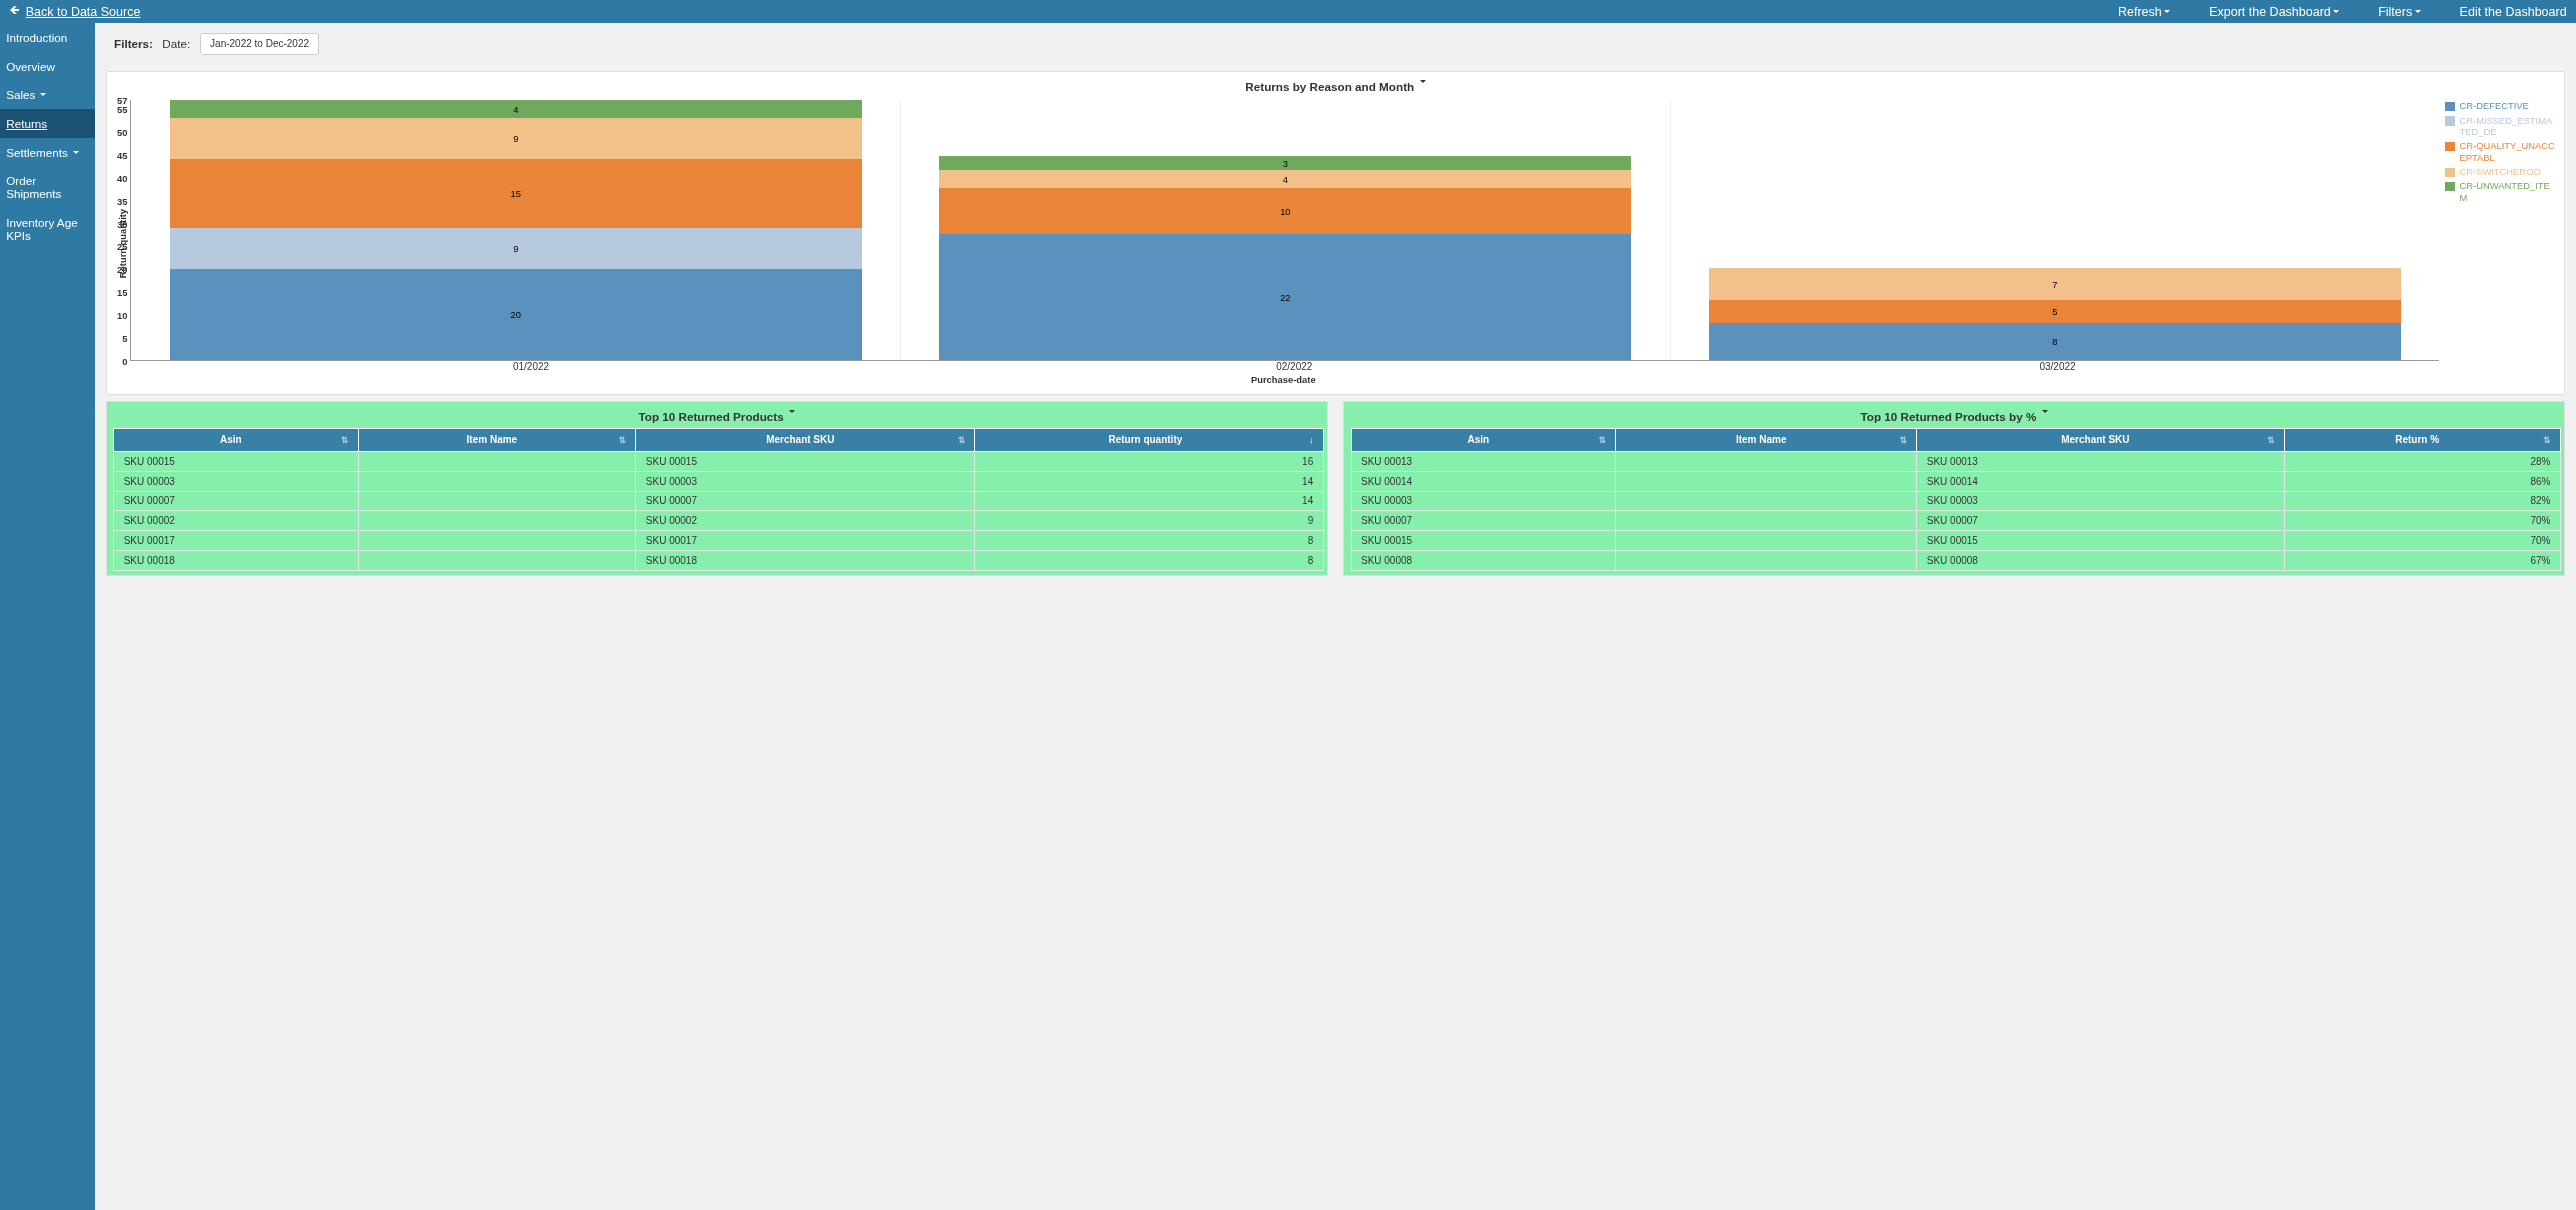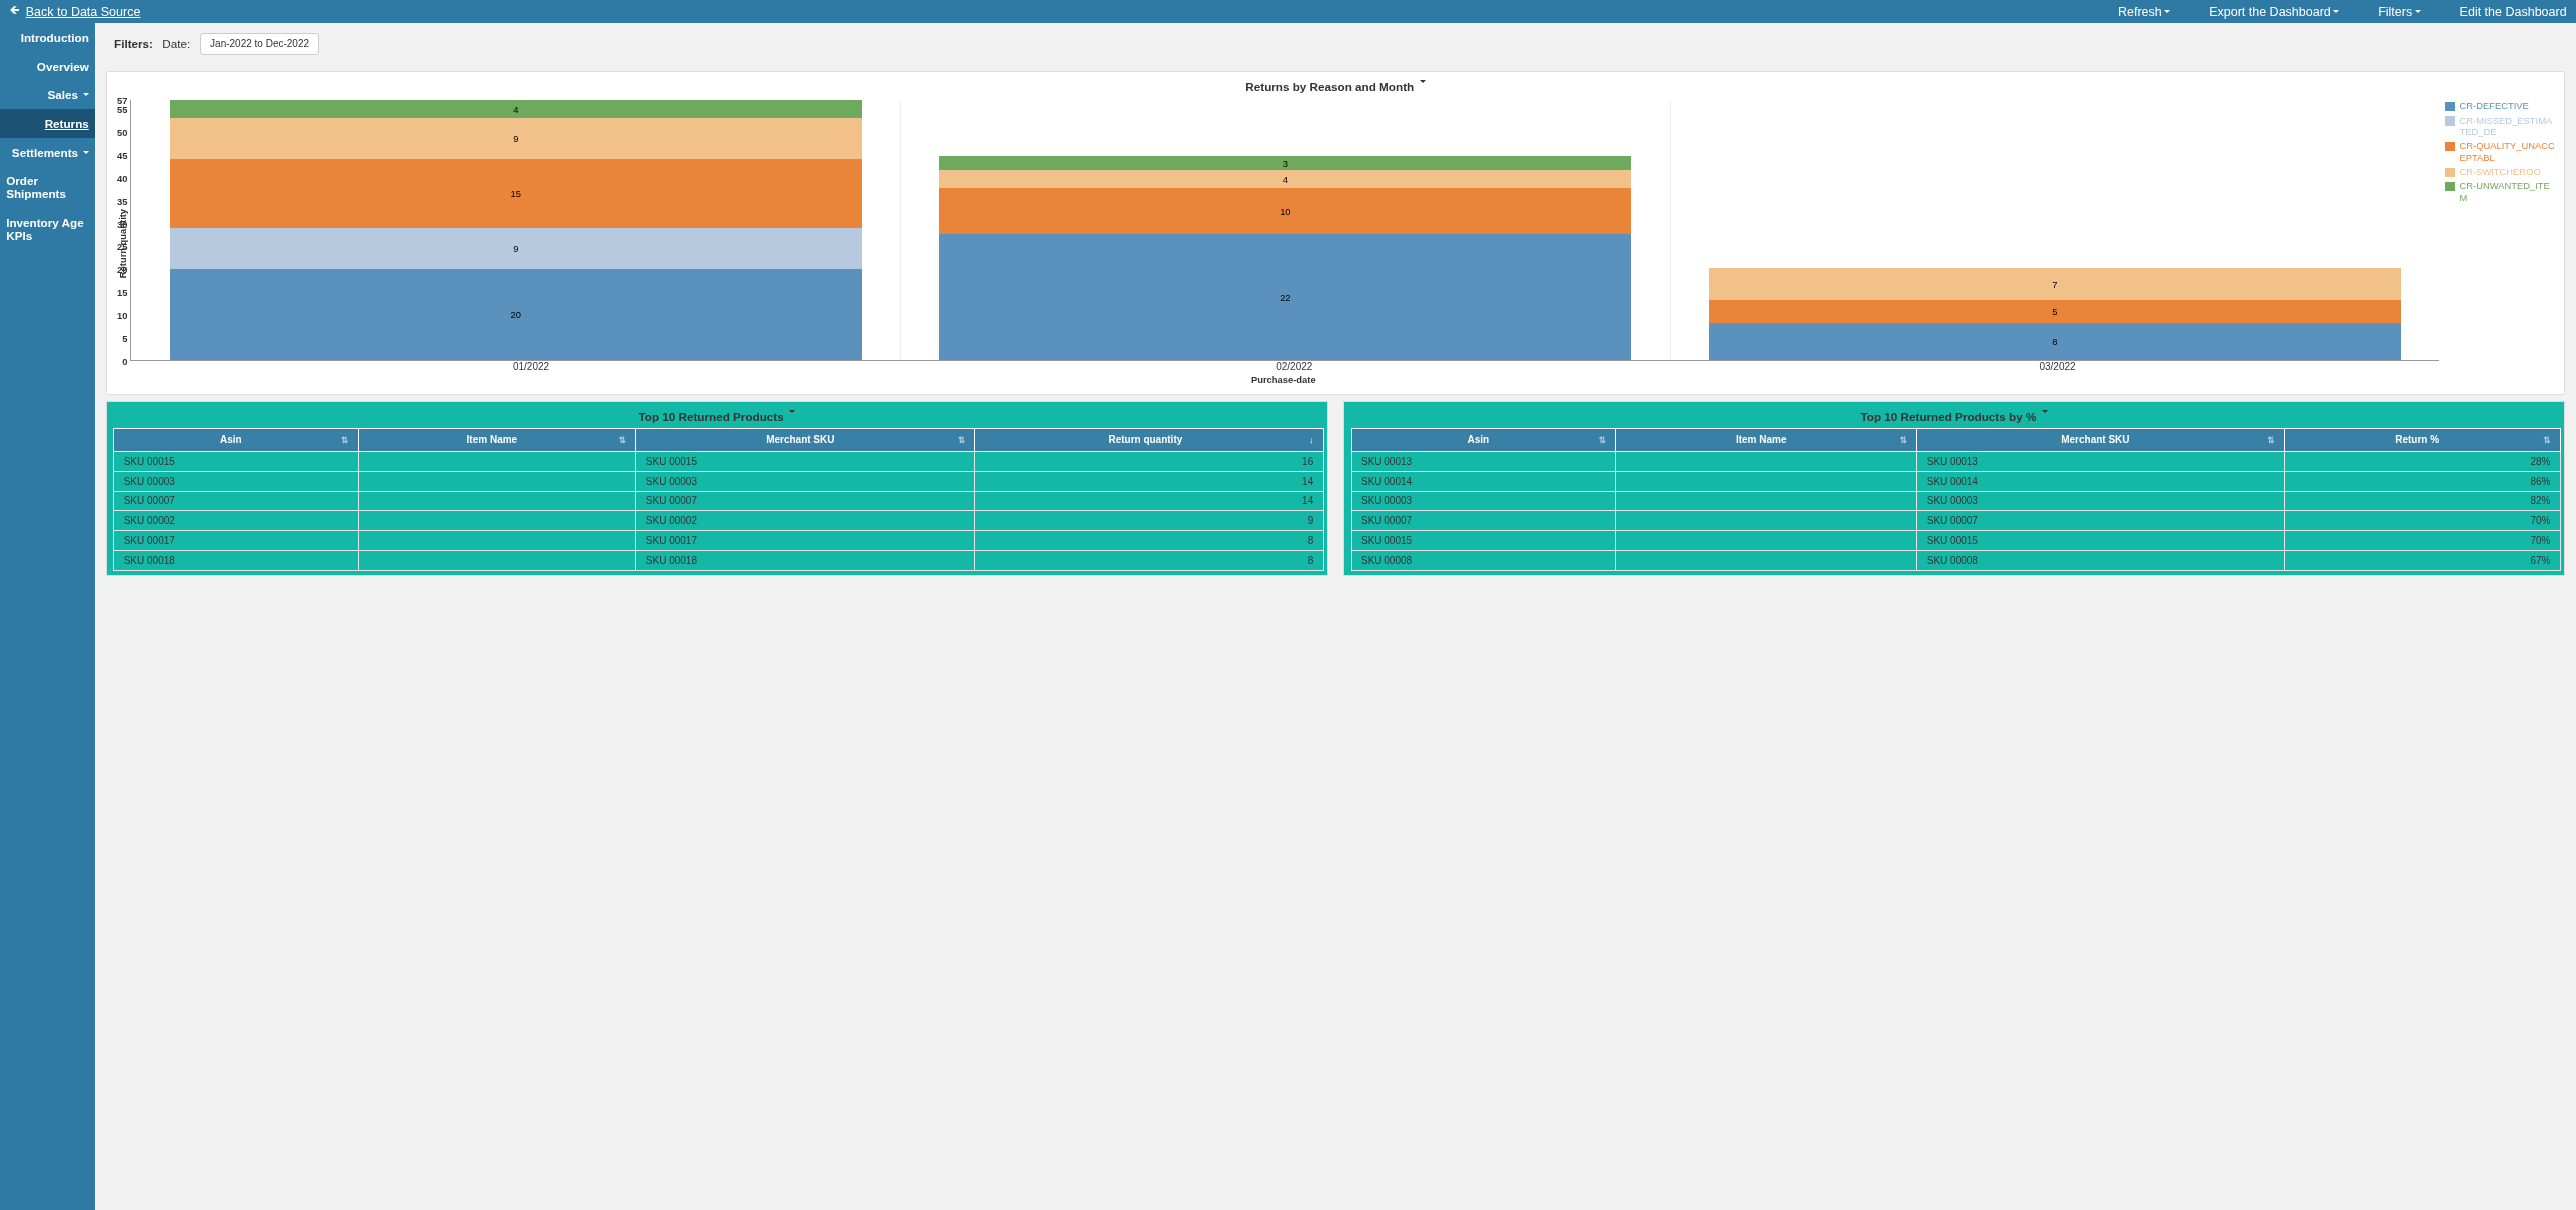"Introduction" .nav-item { font-weight: 700 -> 400; justify-content: flex-end -> none }
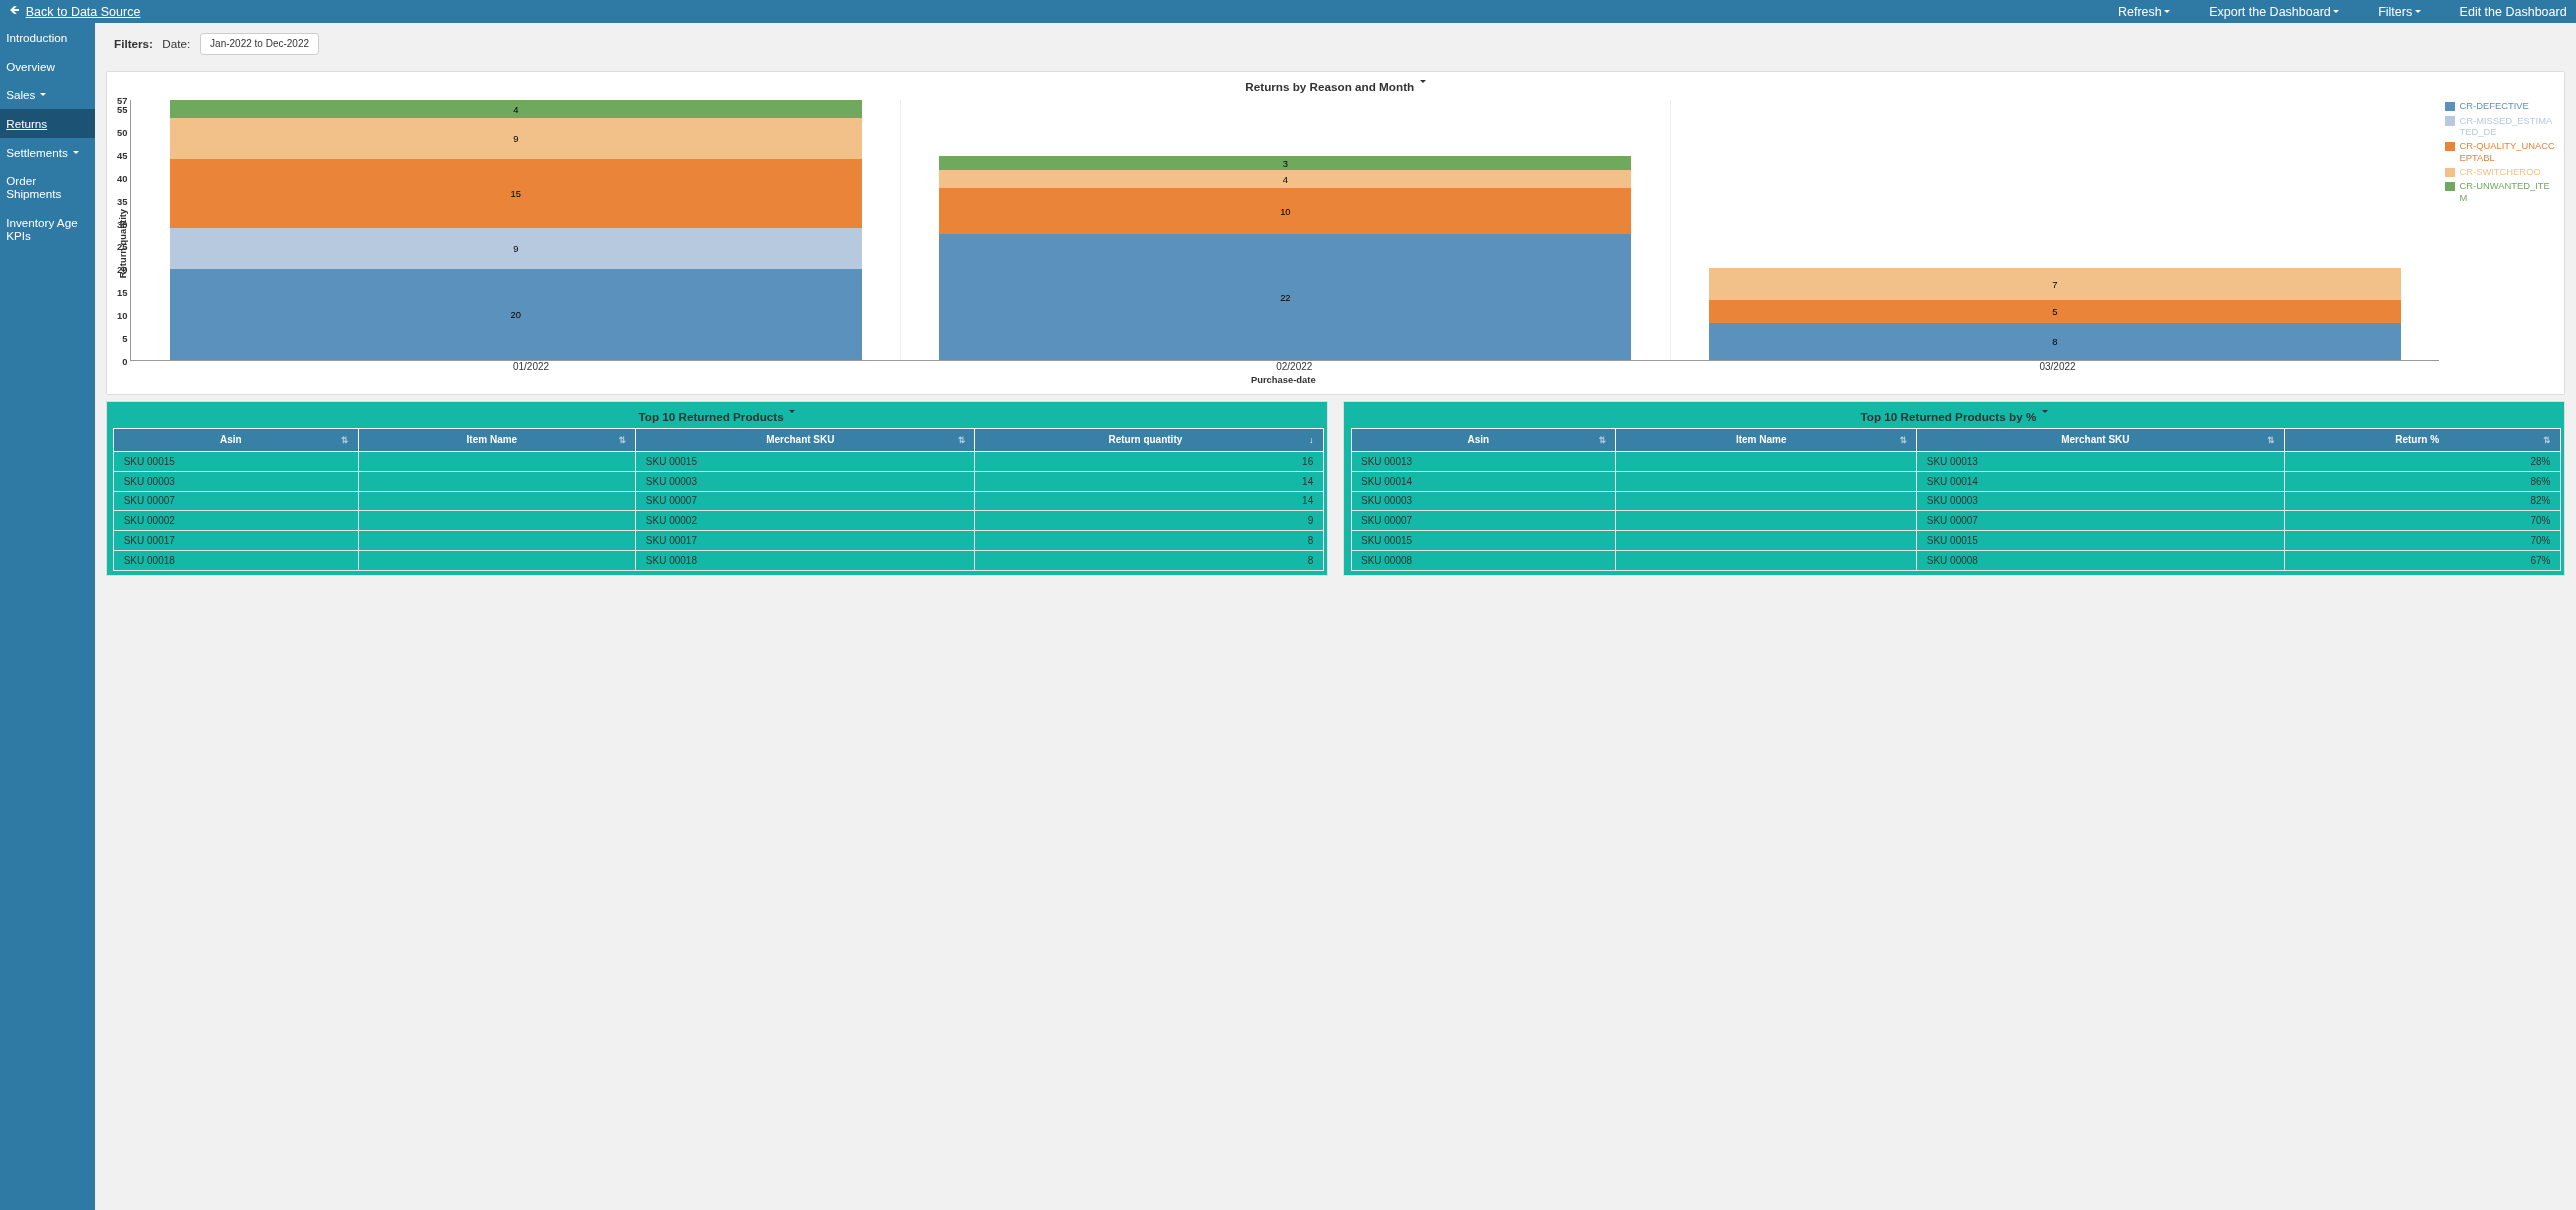"Top 10 Returned Products" .table-panel { background: #14b8a6 -> #86efac }
